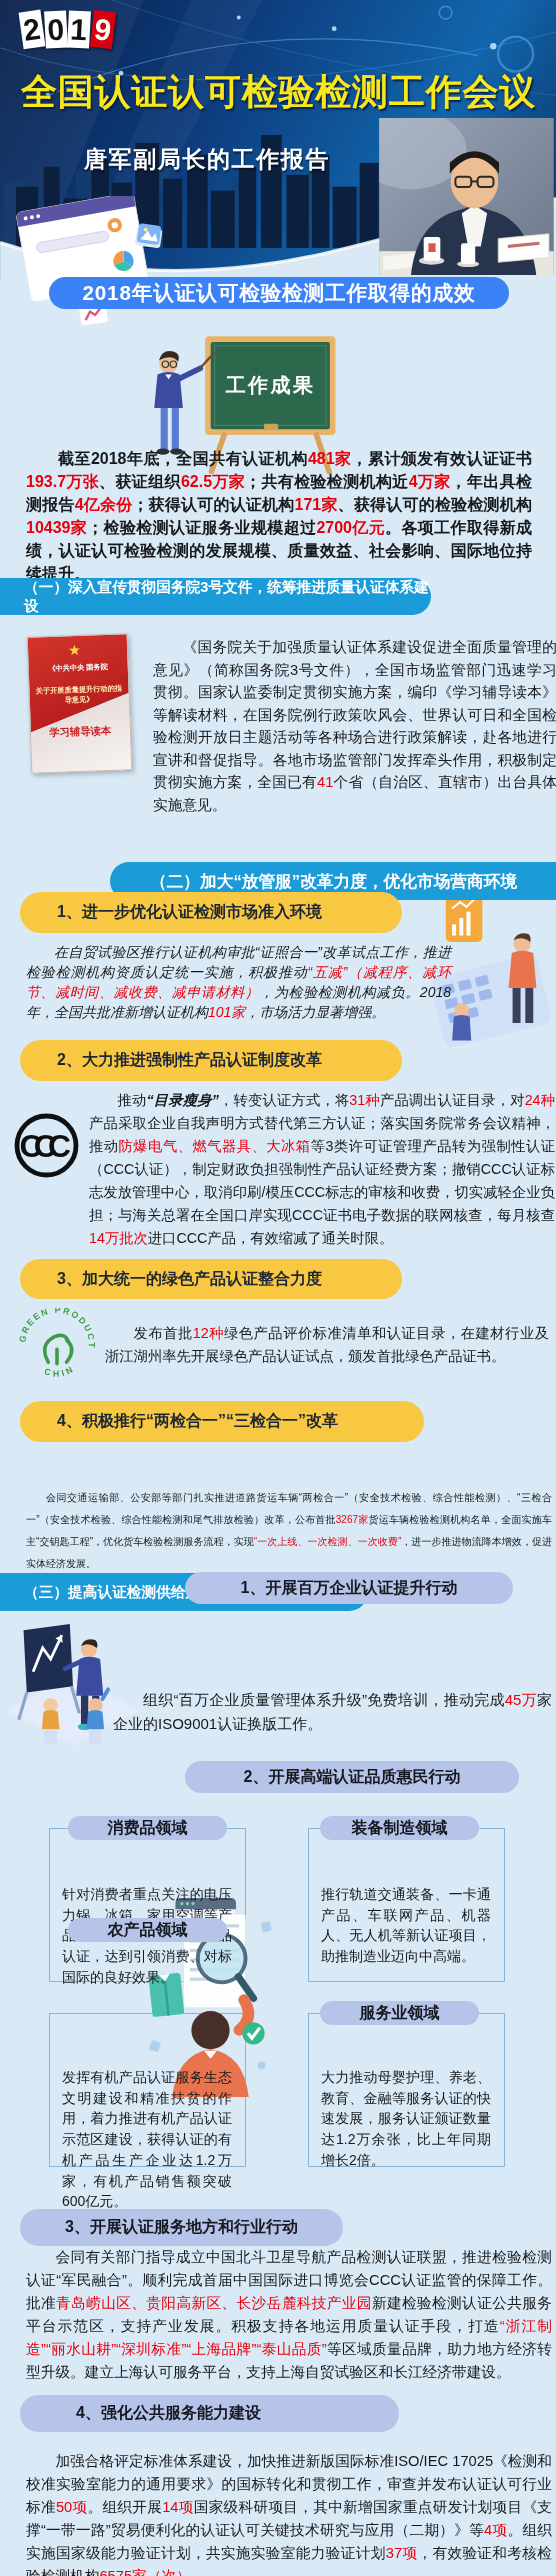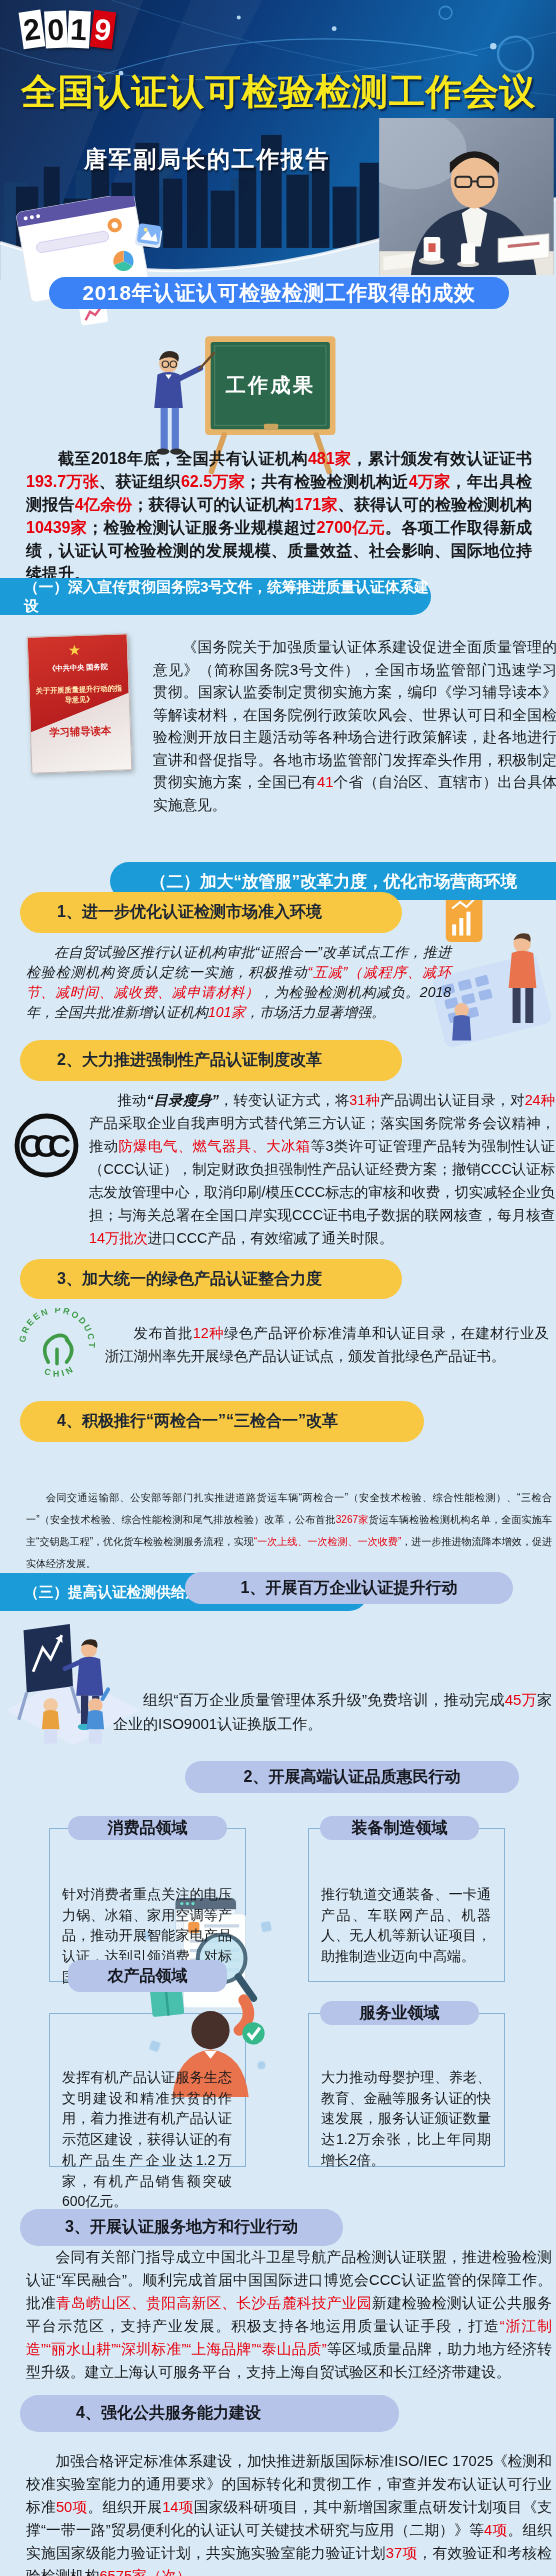"农产品领域" div.card-pill { height: 32px -> 24px; top: 1960px -> 1918px }
